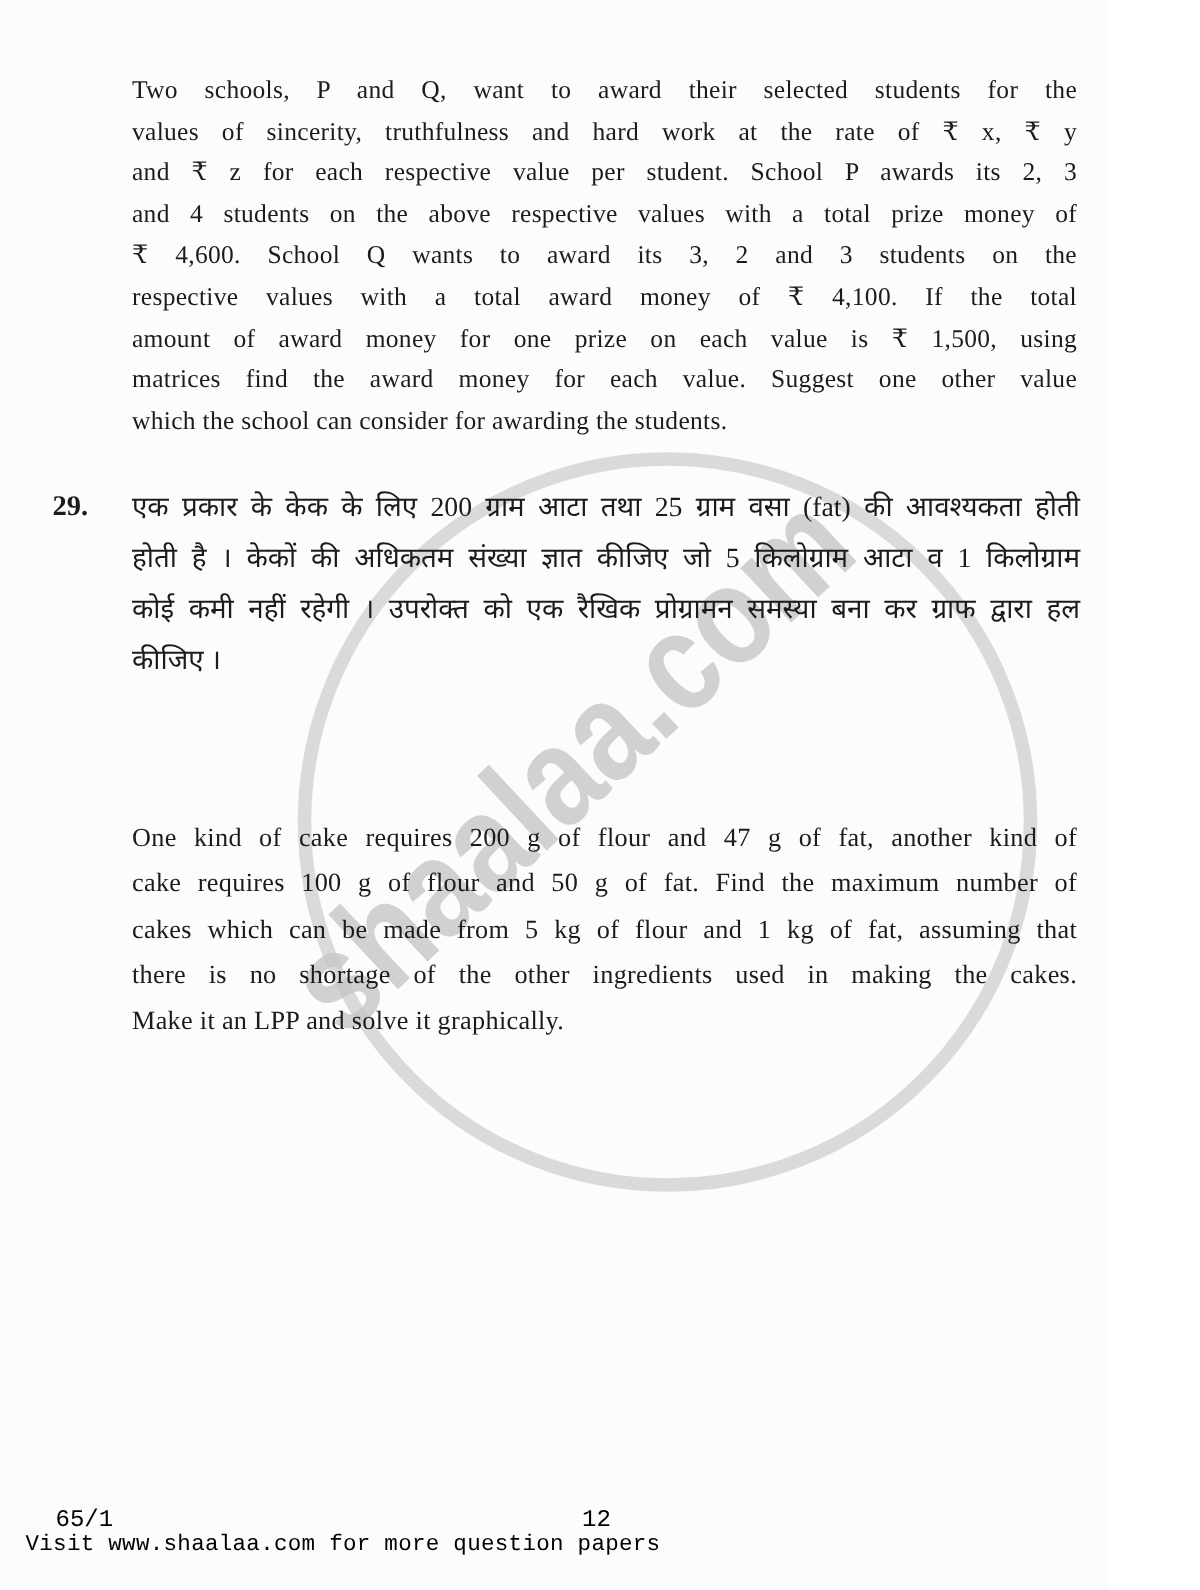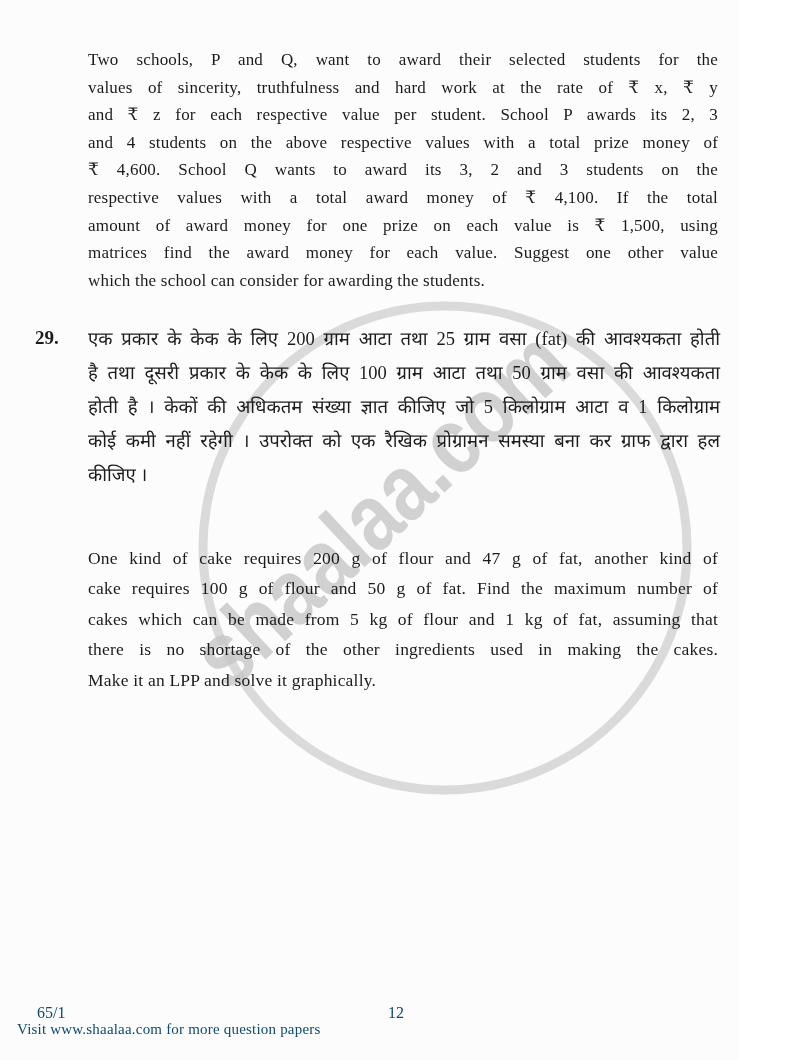"है तथा दूसरी प्रकार के" div.line { html: <div>है तथा दूसरी प्रकार के केक के लिए 100 ग्राम आटा तथा 50 ग्राम वसा की आवश्यकता</div> -> none }
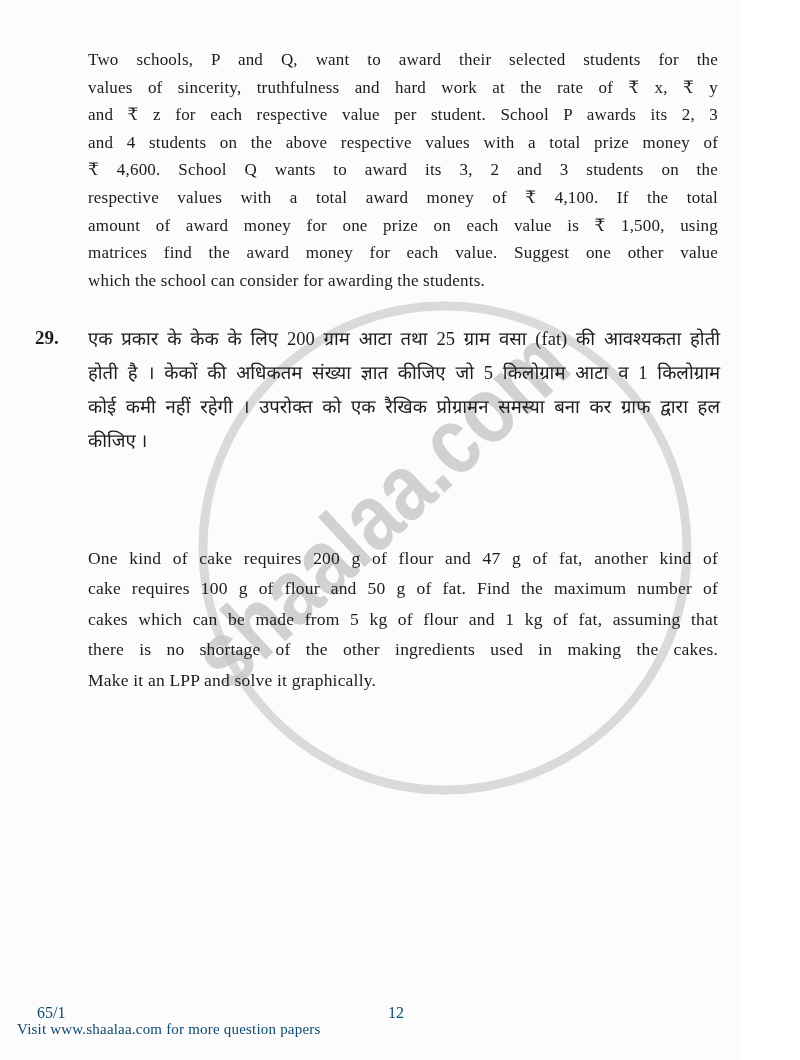"65/1" .footer-item { color: #0c4a6e -> #000000; font-family: Liberation Serif, serif -> Liberation Mono, monospace }
